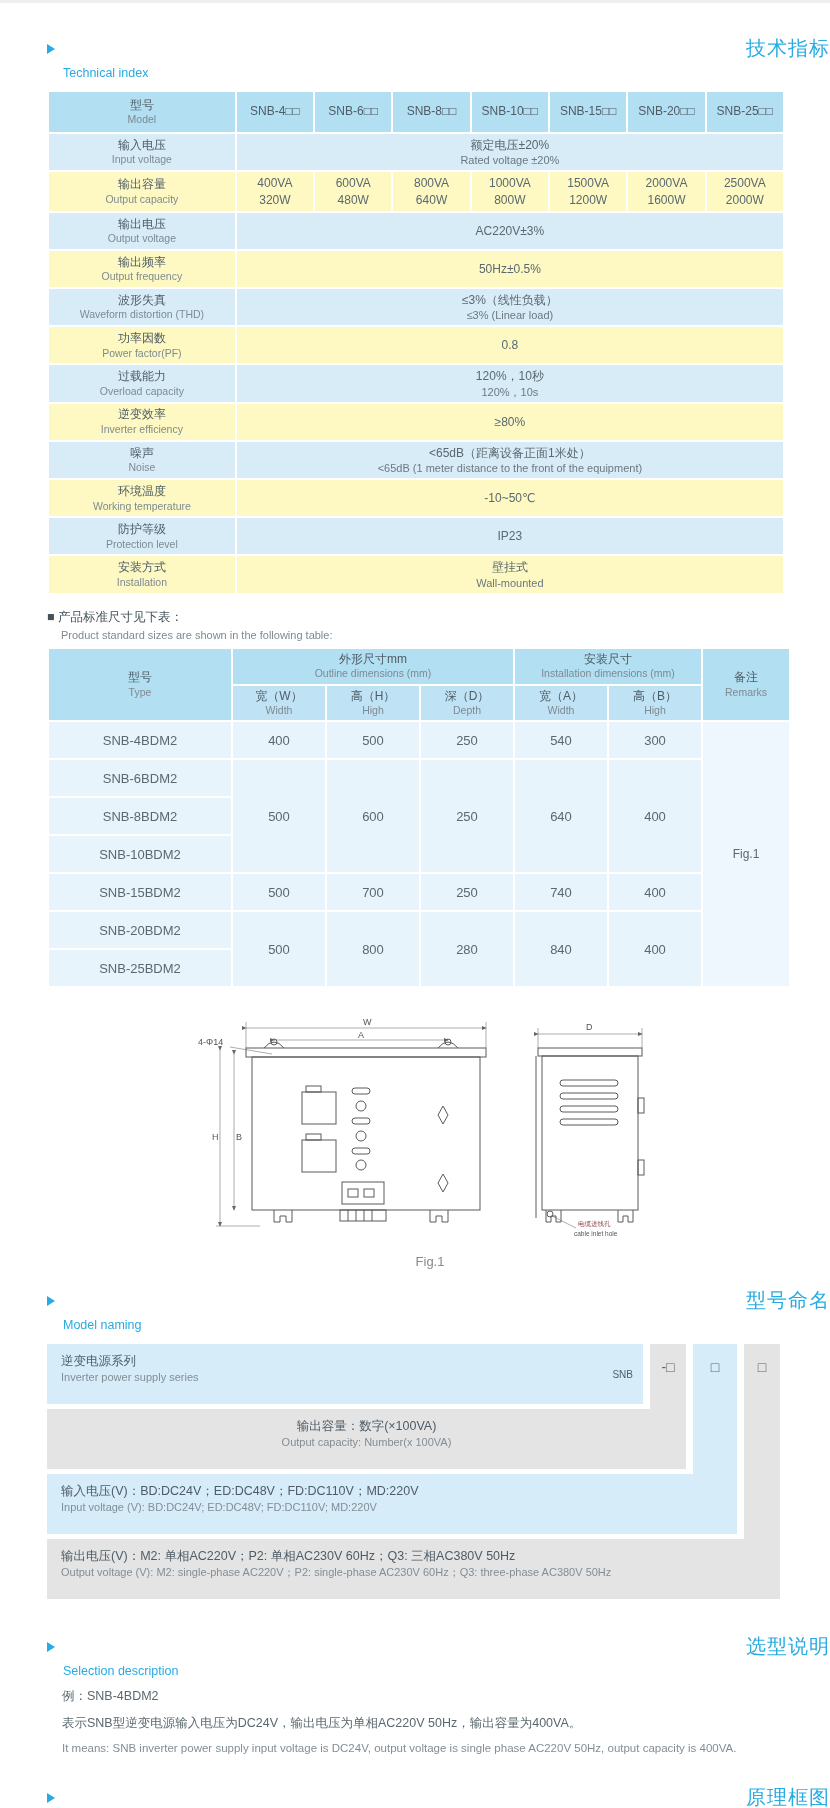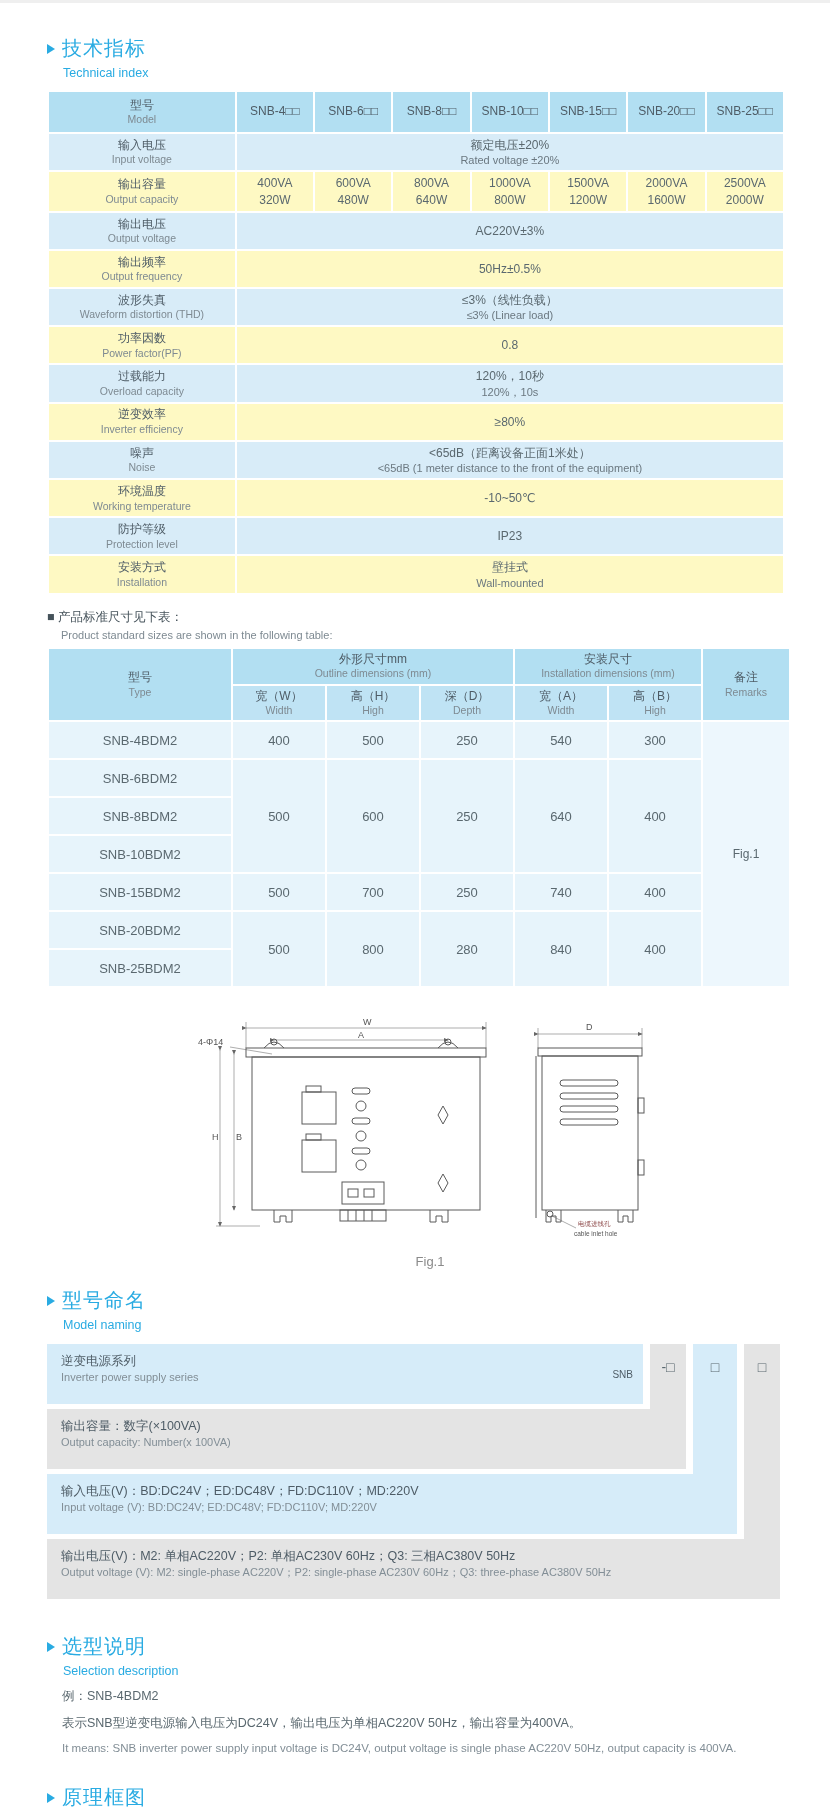"技术指标" .sec .row1 { justify-content: none -> space-between }
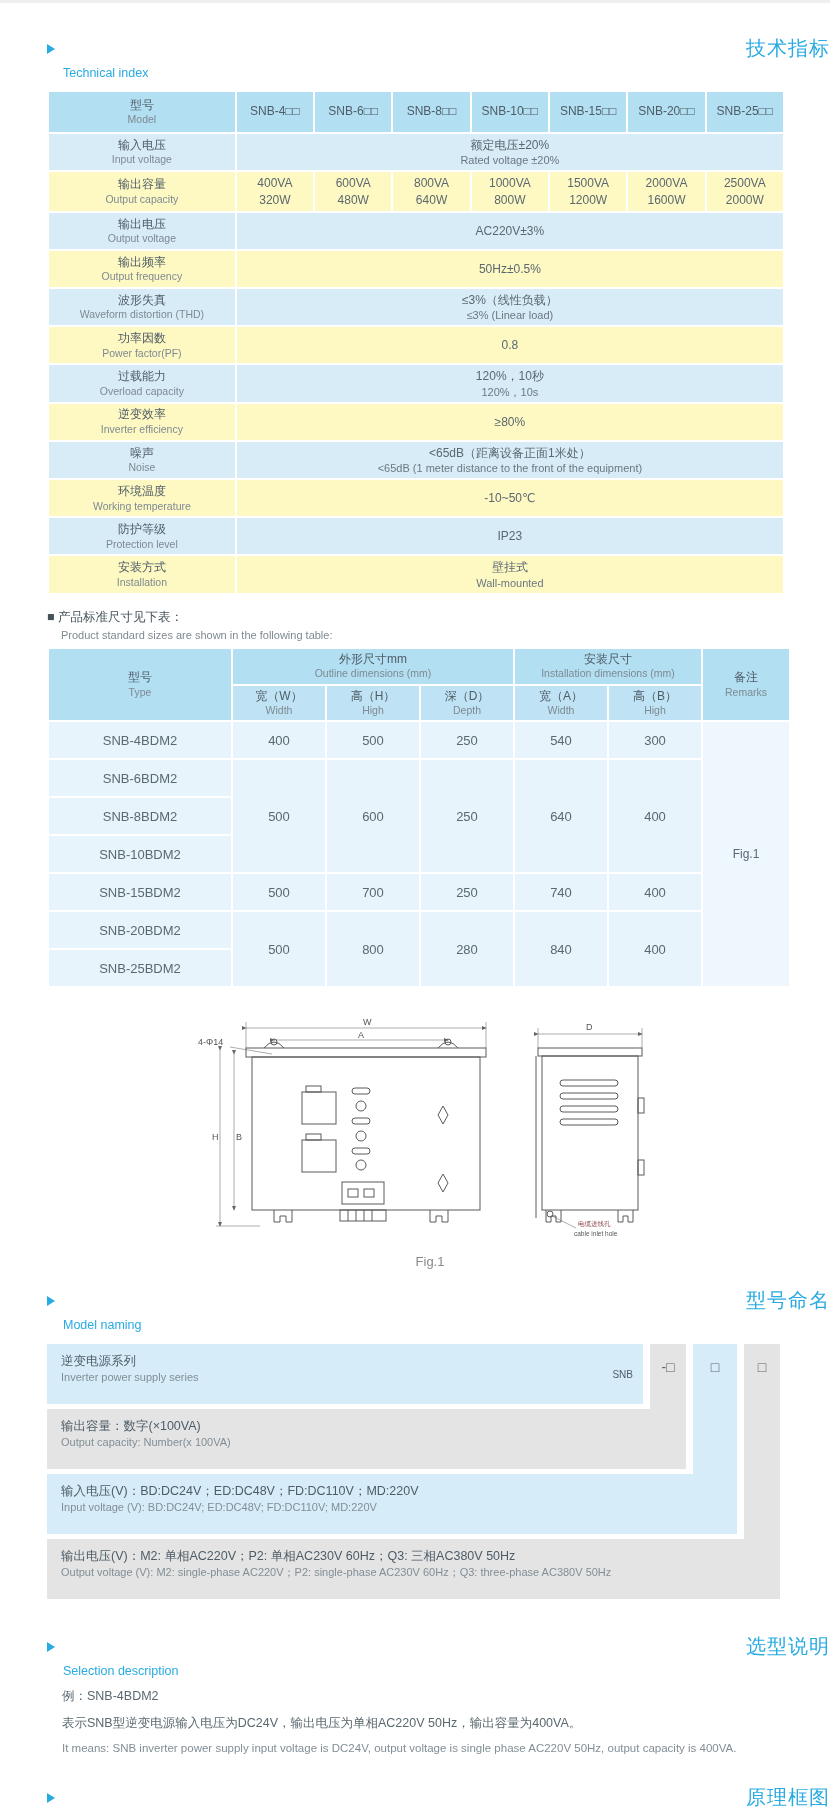"输出容量：数字(×100VA)" .nr2 { text-align: none -> center }
